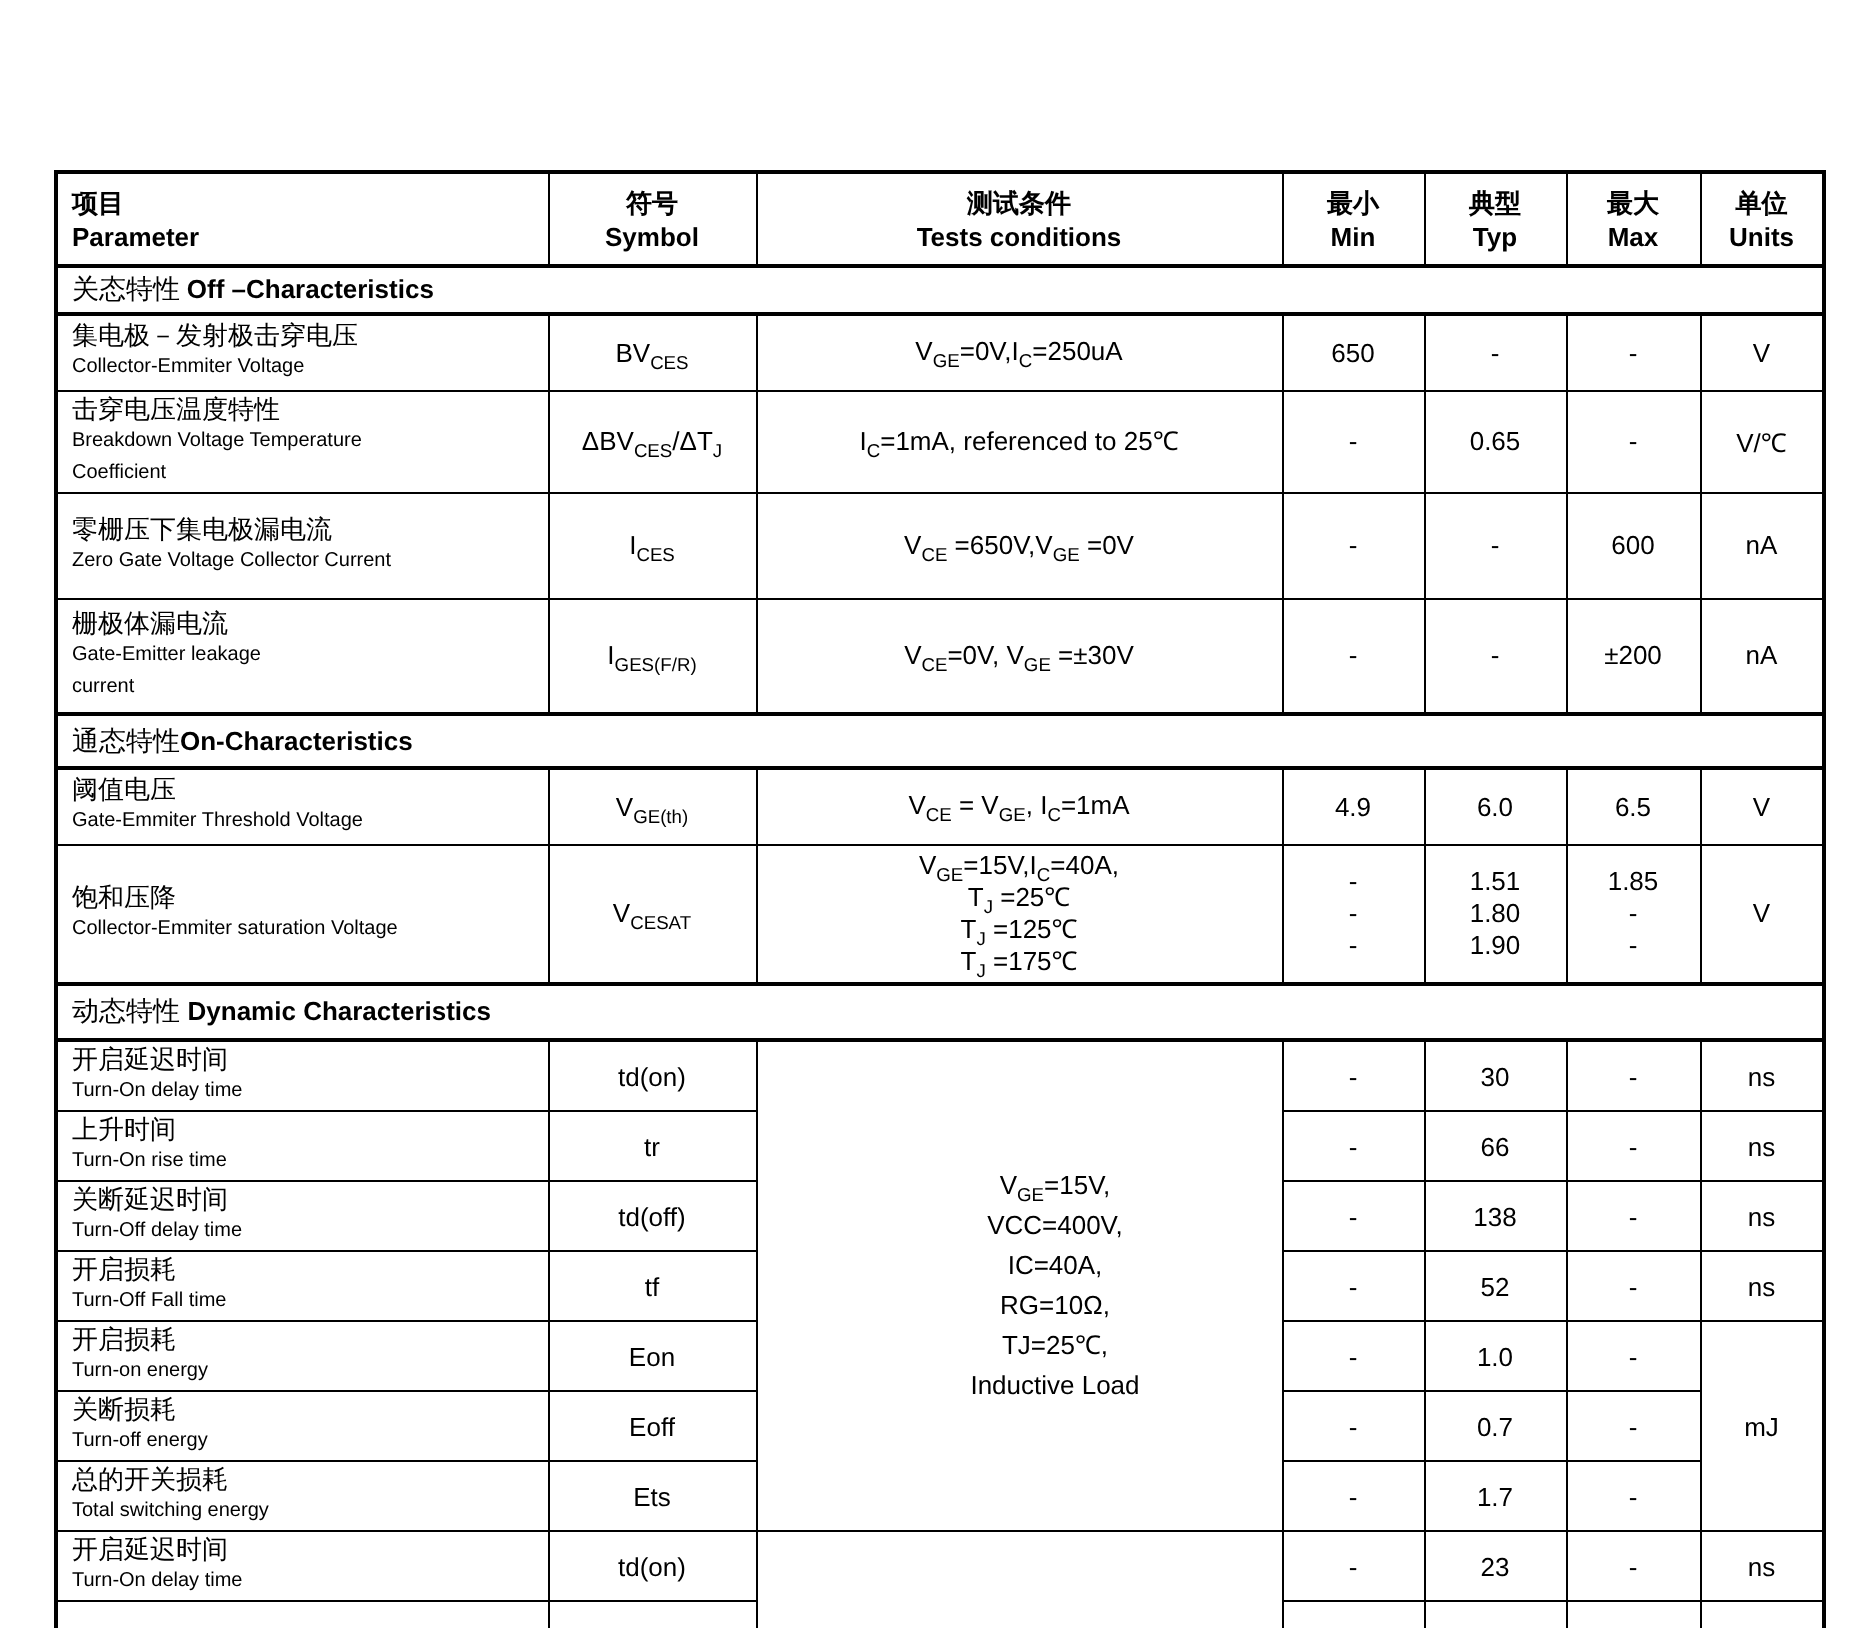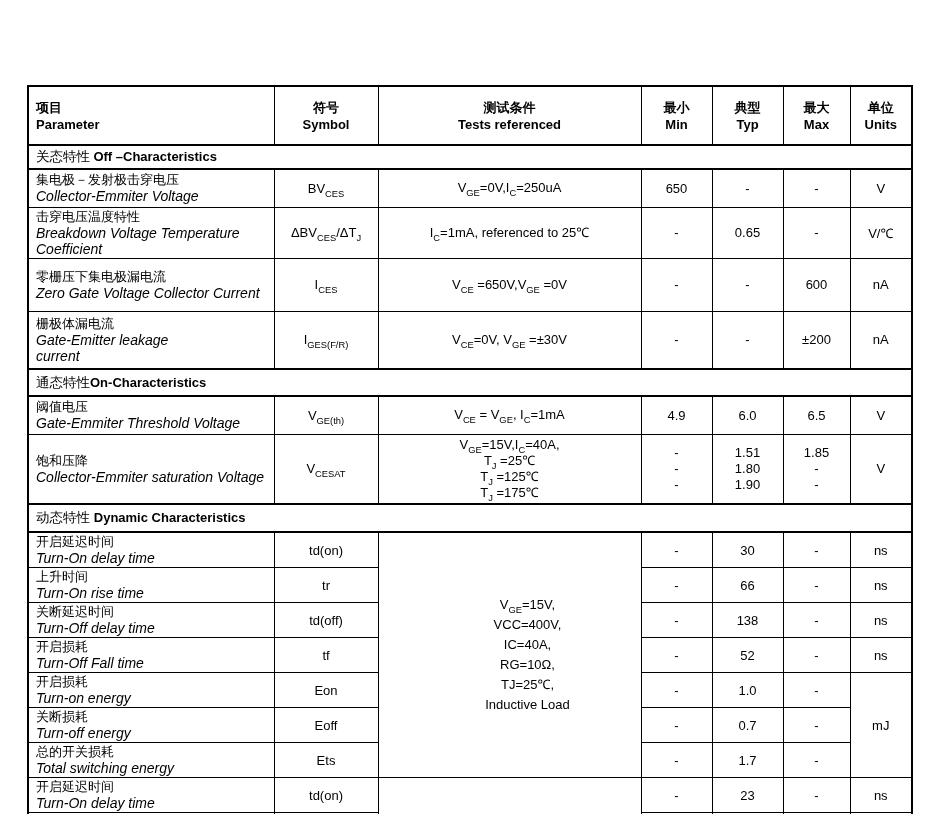"项目" tr { height: 59px -> 47px }
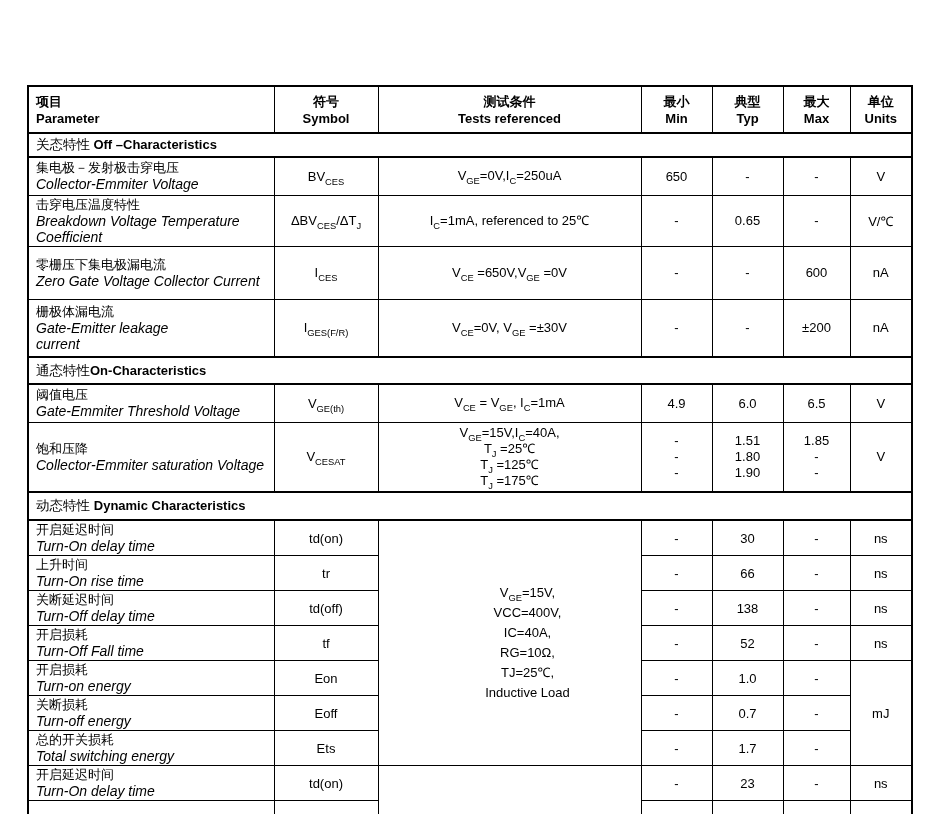"Tests referenced" div.hd-en { text: referenced -> conditions }
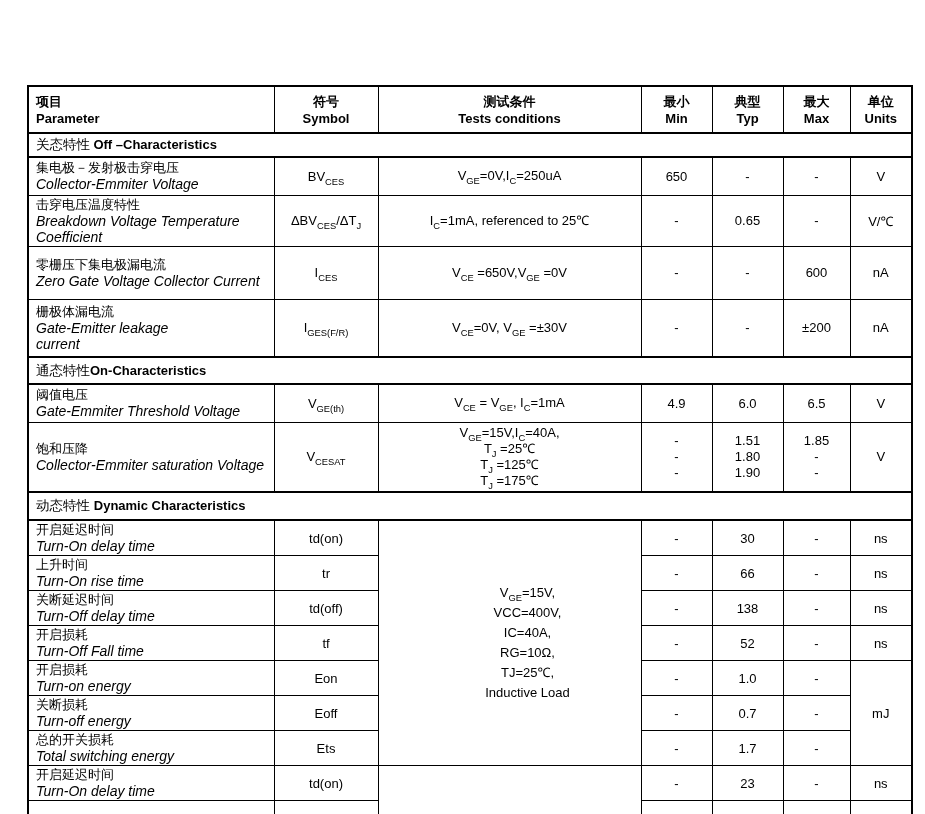"Collector-Emmiter Voltage" .en { font-size: 14px -> 10px; font-style: italic -> none }
